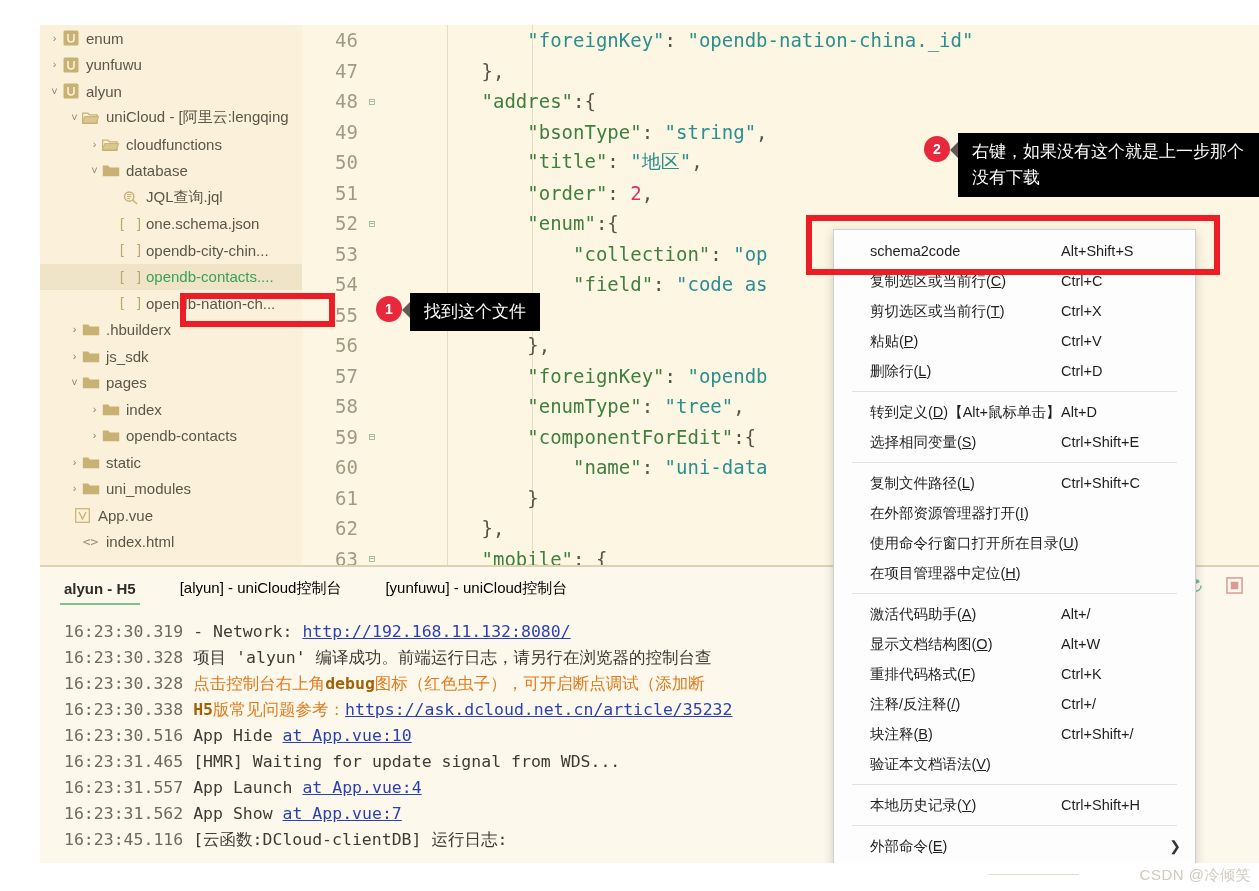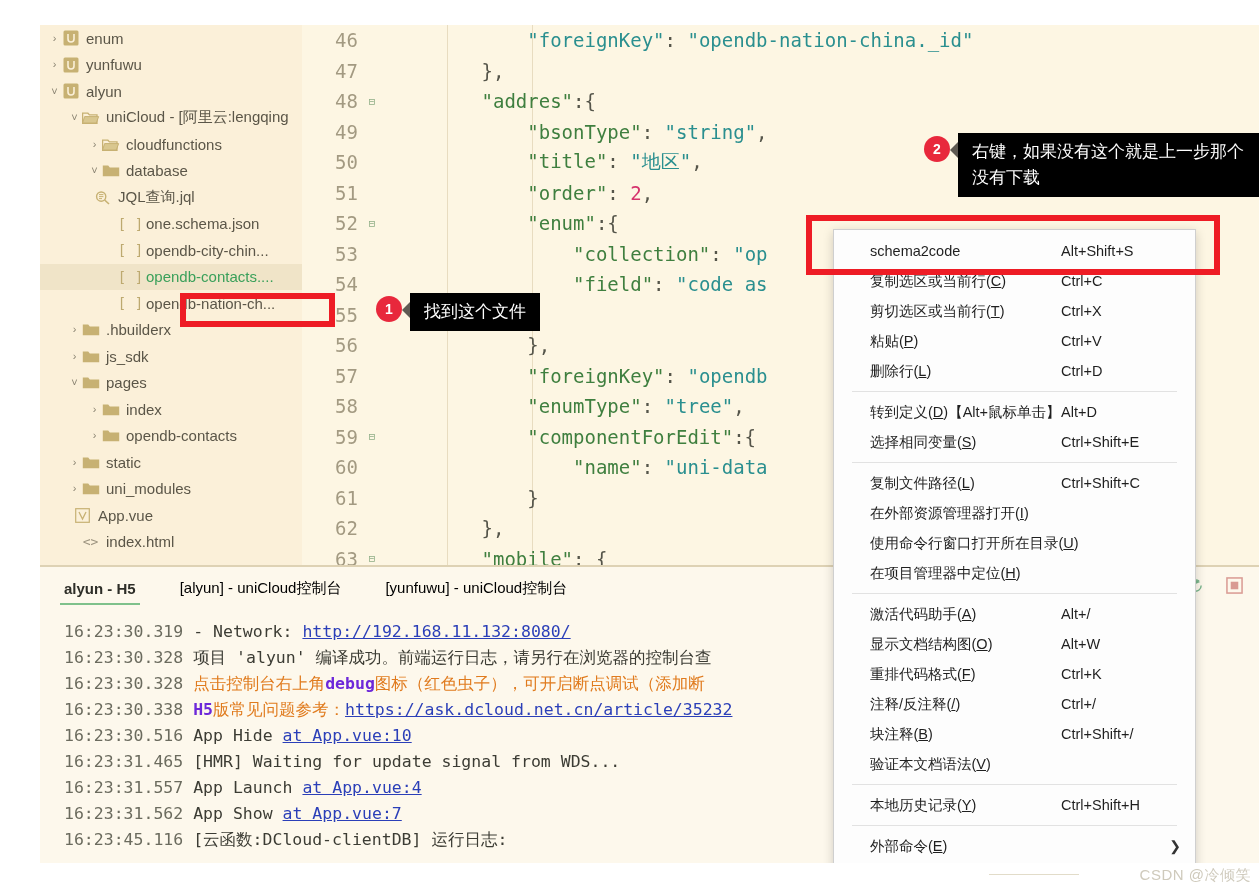"JQL查询.jql" div.tree-row { padding-left: 40px -> 68px }
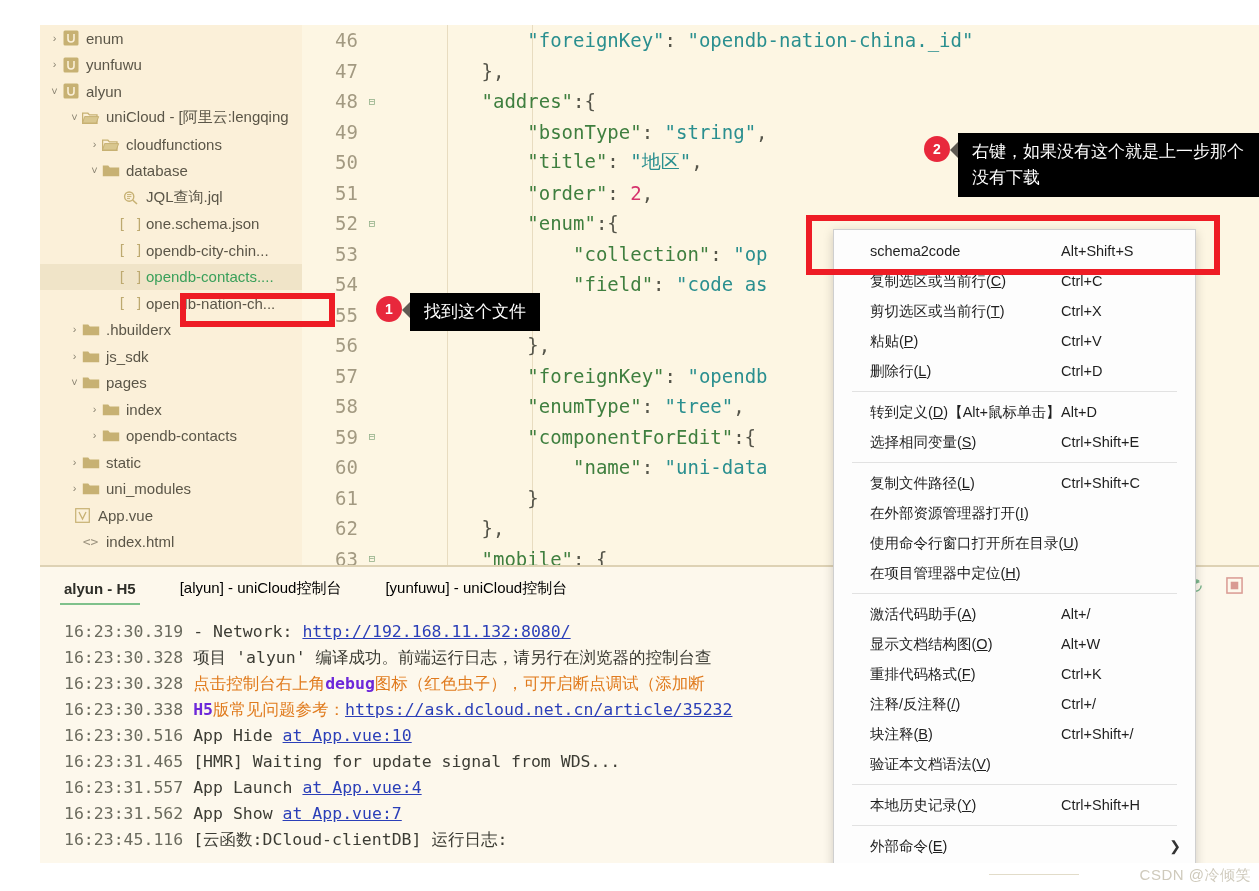"debug" .clog .orgb { color: #6d28d9 -> #a16207 }
